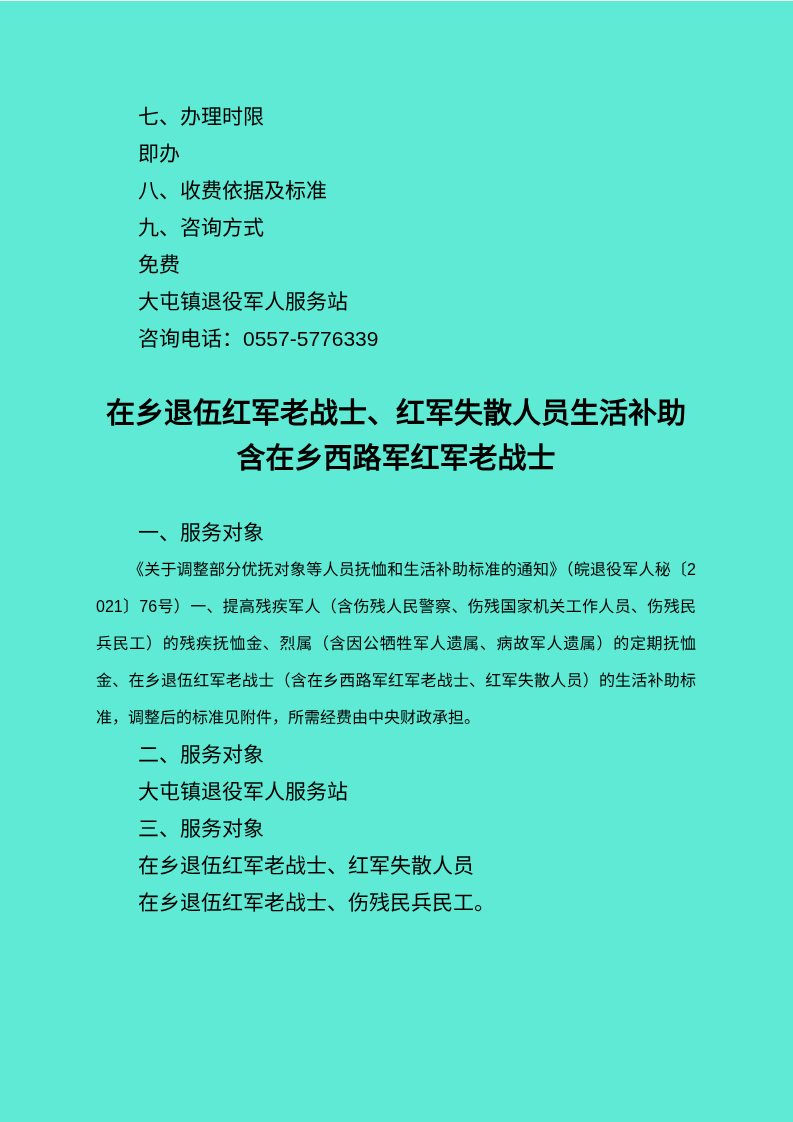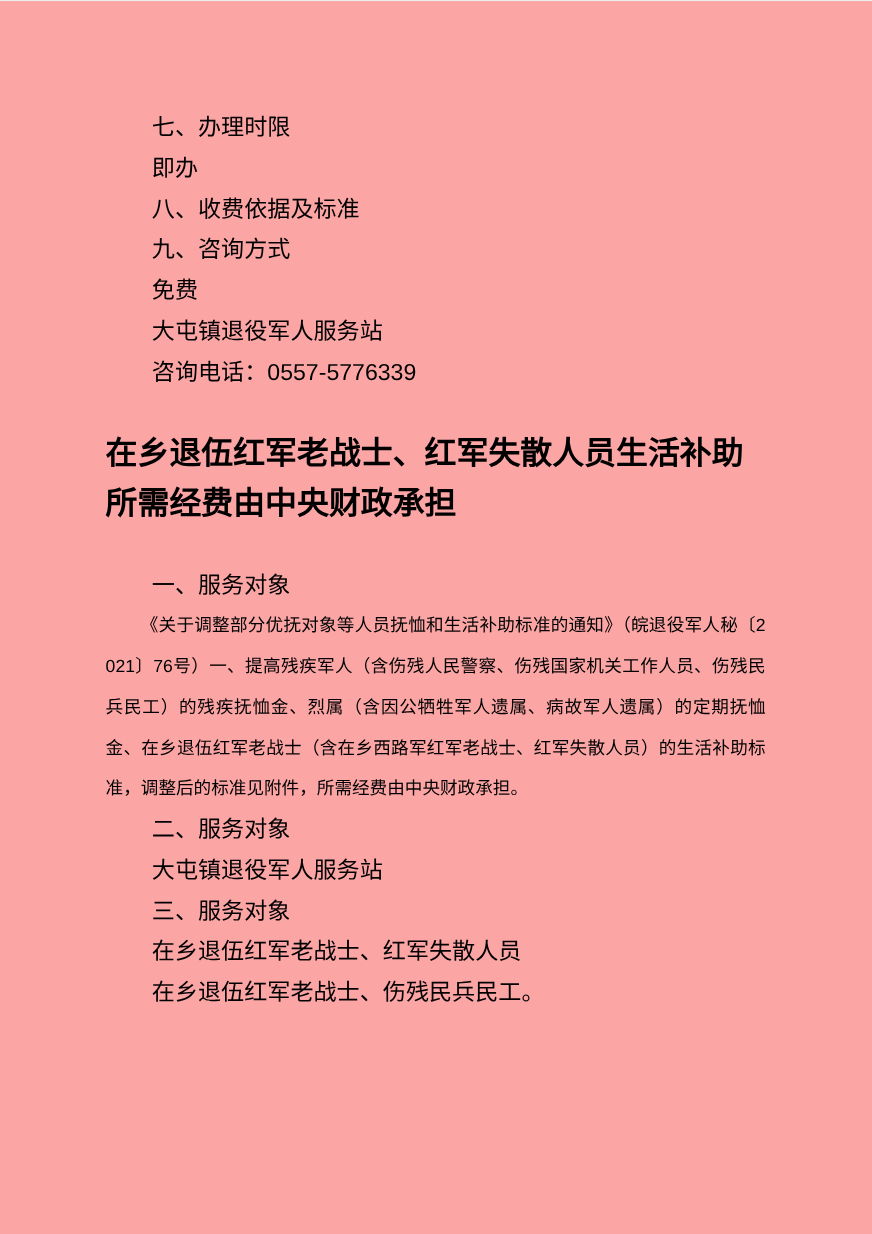"七、办理时限" .page { background: #fca5a5 -> #5eead4 }
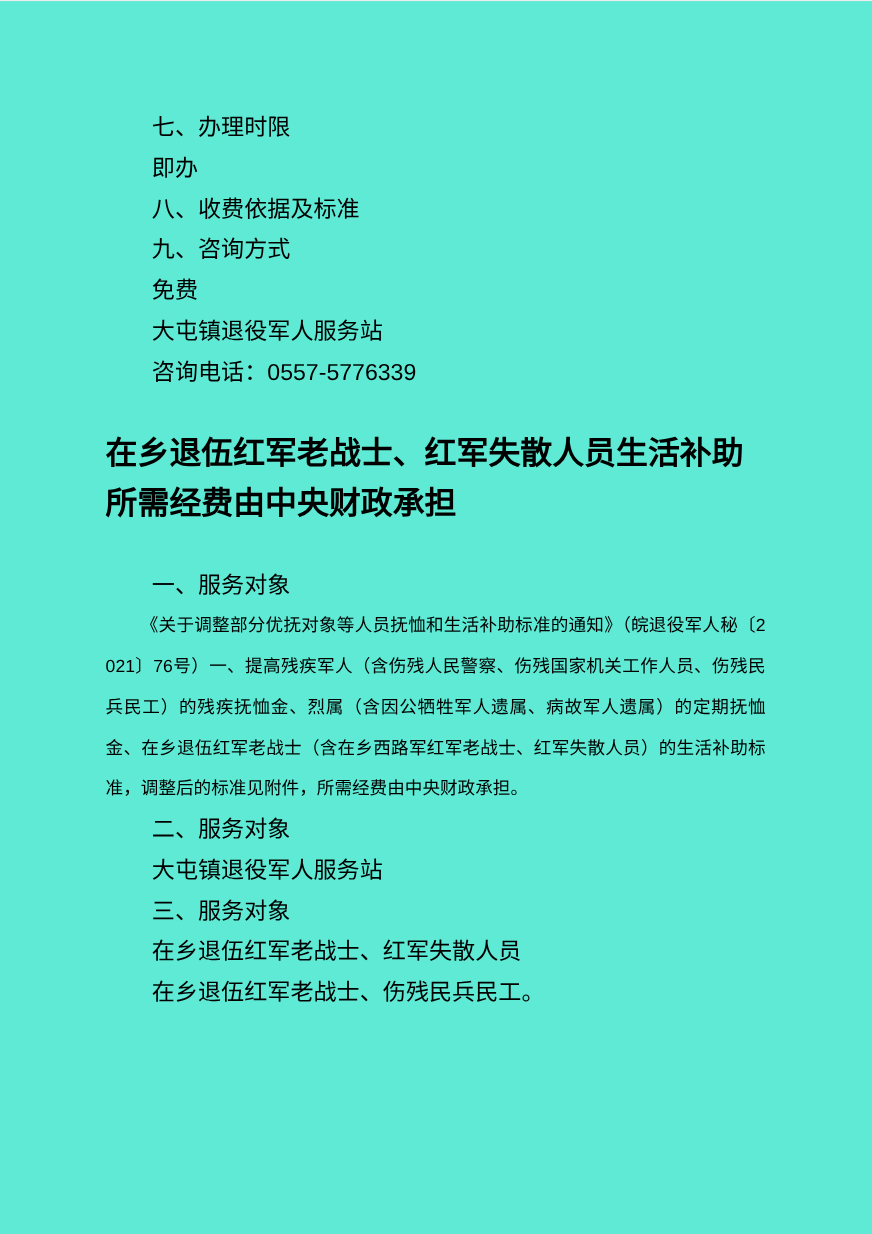"在乡退伍红军老战士、红军失散人员生活补助" .doc-title { text-align: none -> center }
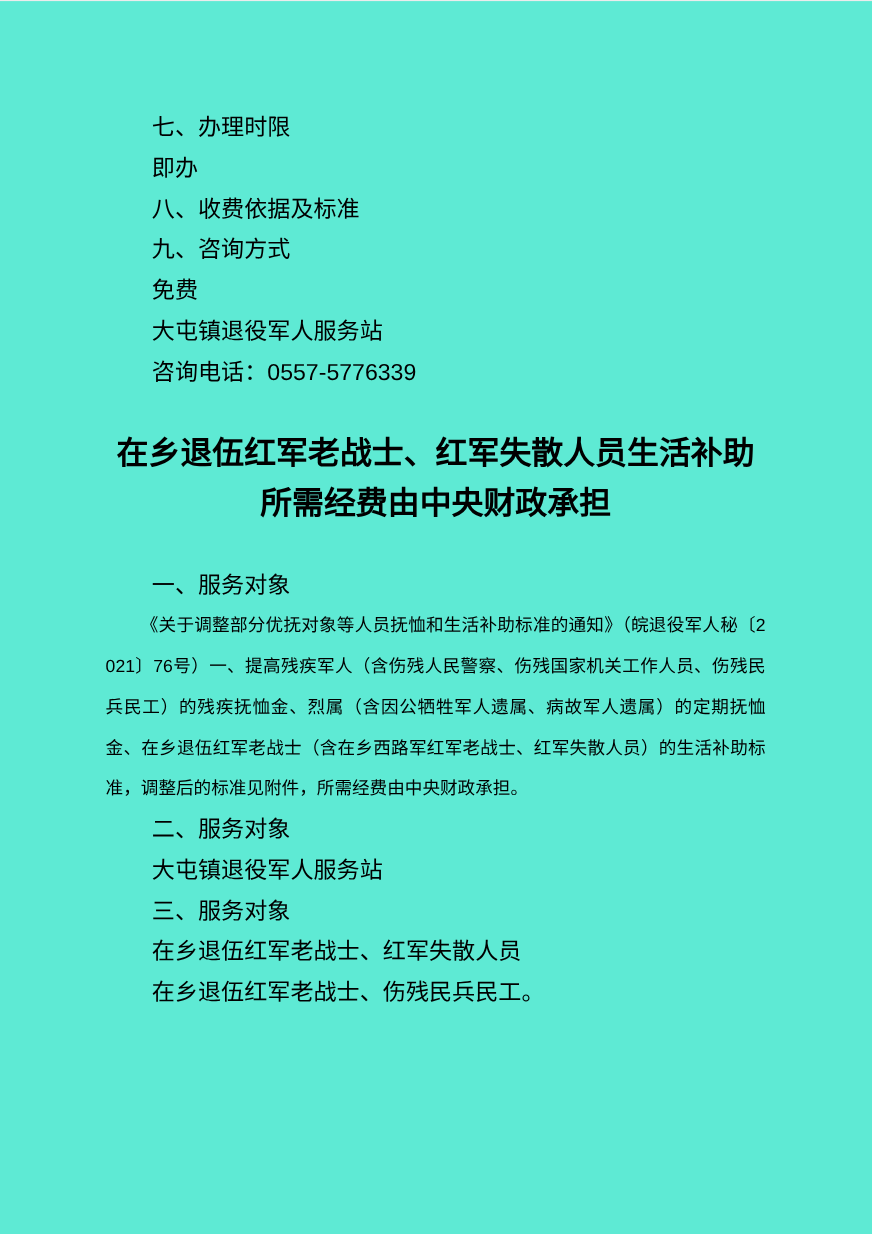"所需经费由中央财政承担" span.title-line { text: 所需经费由中央财政承担 -> 含在乡西路军红军老战士 }
